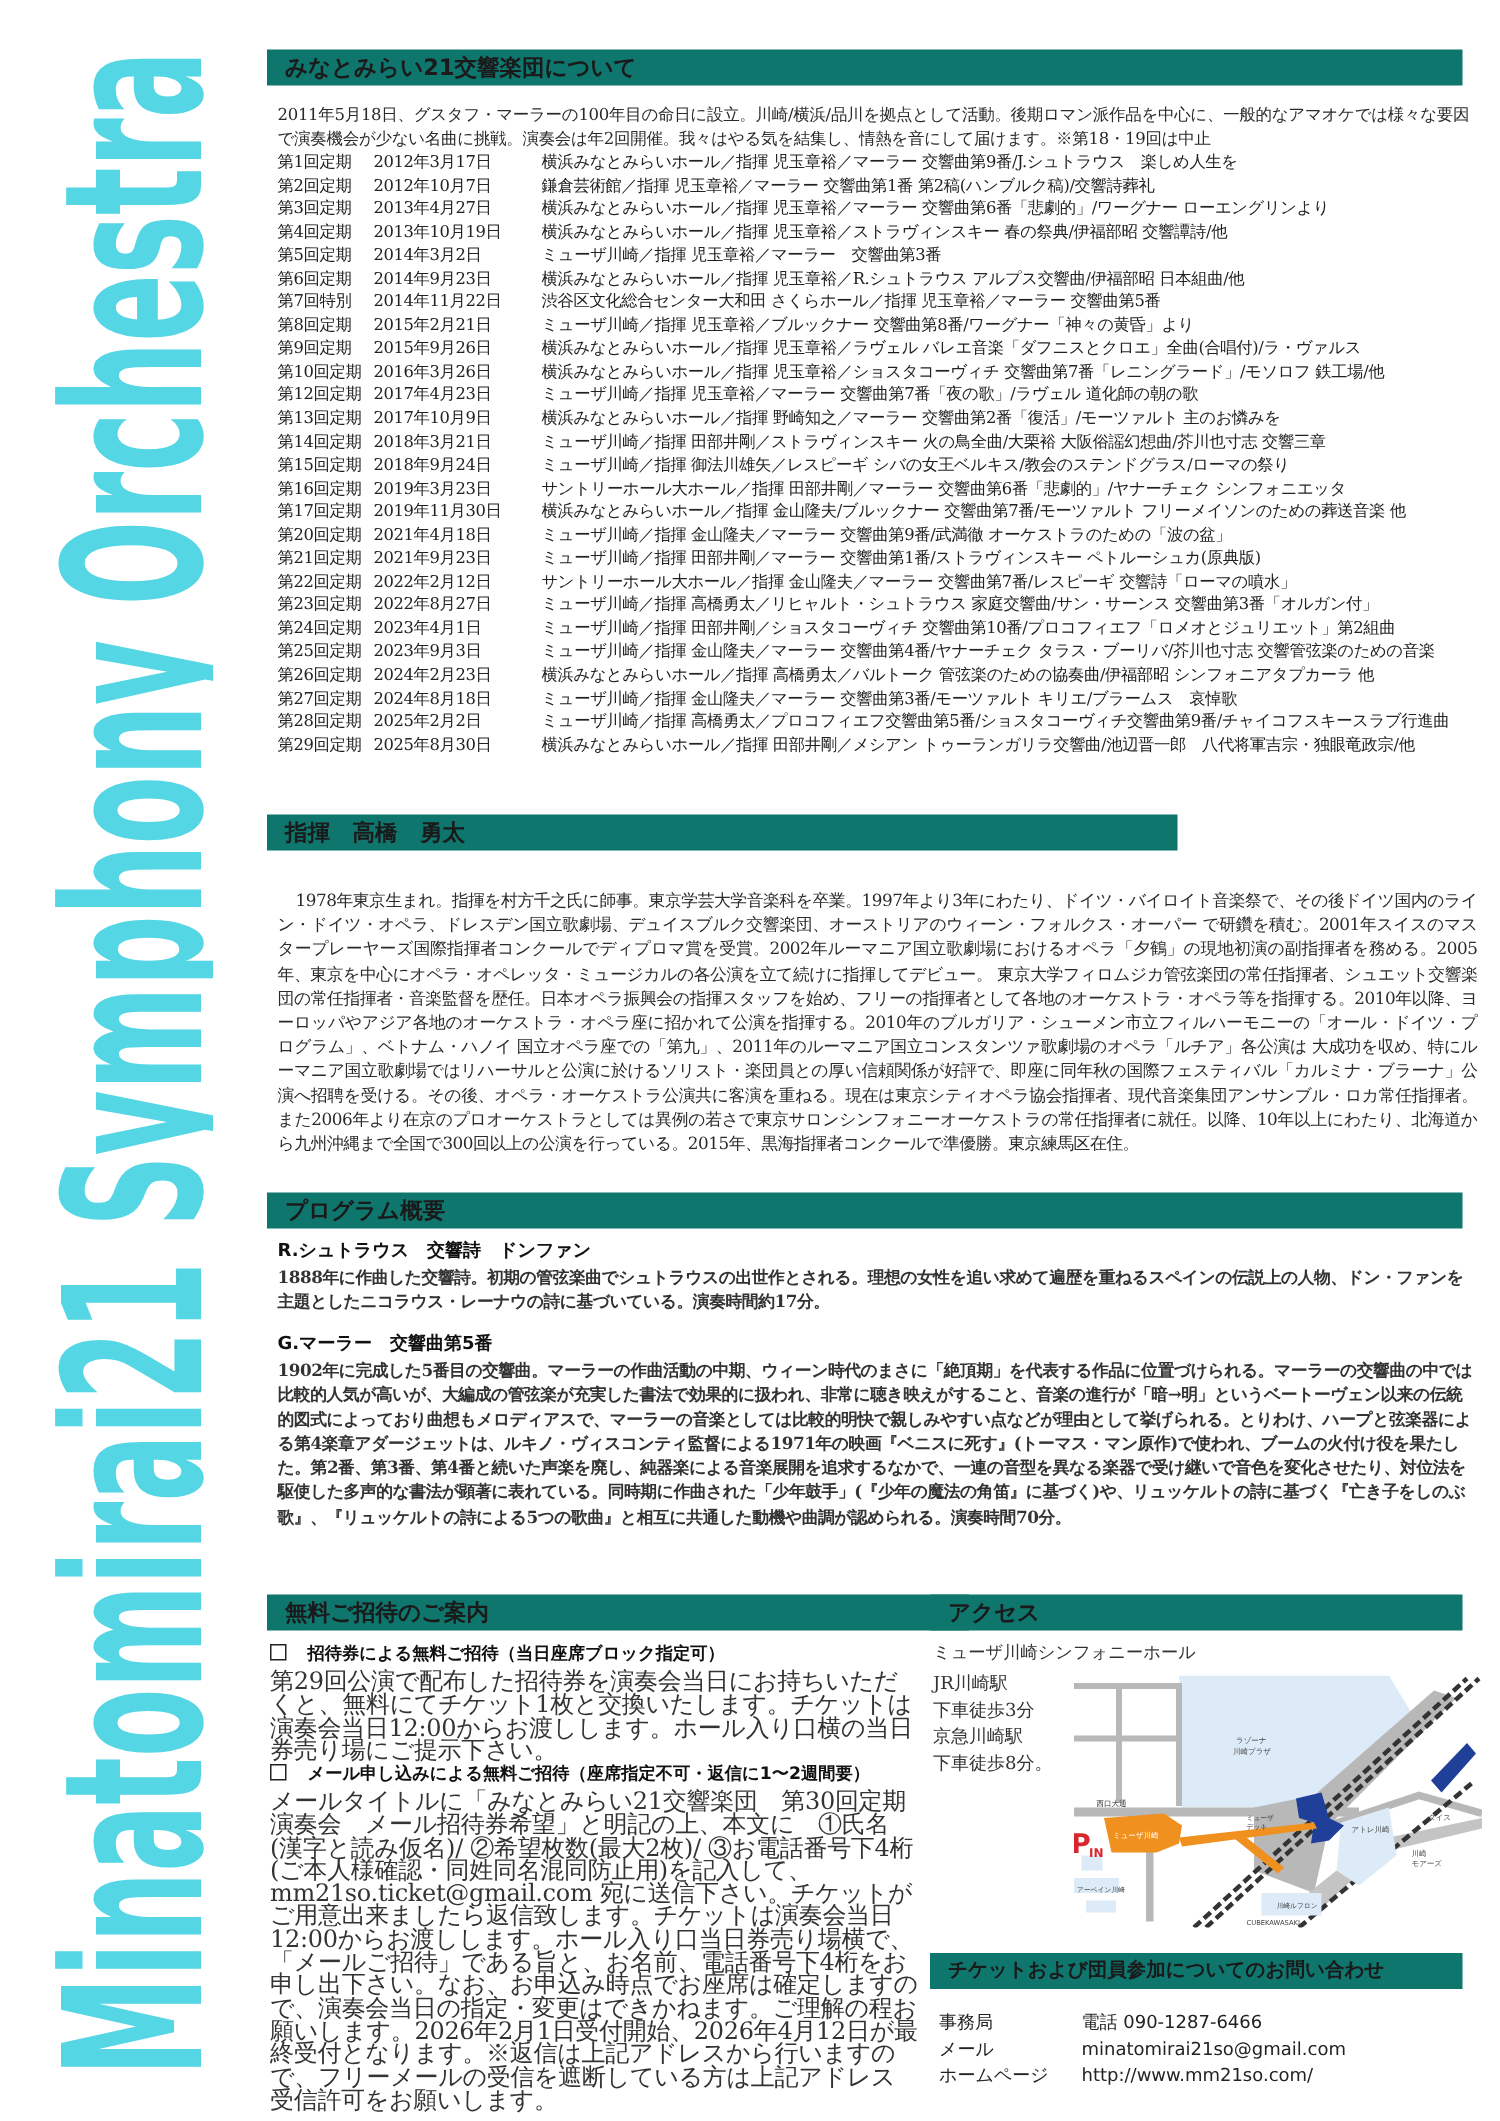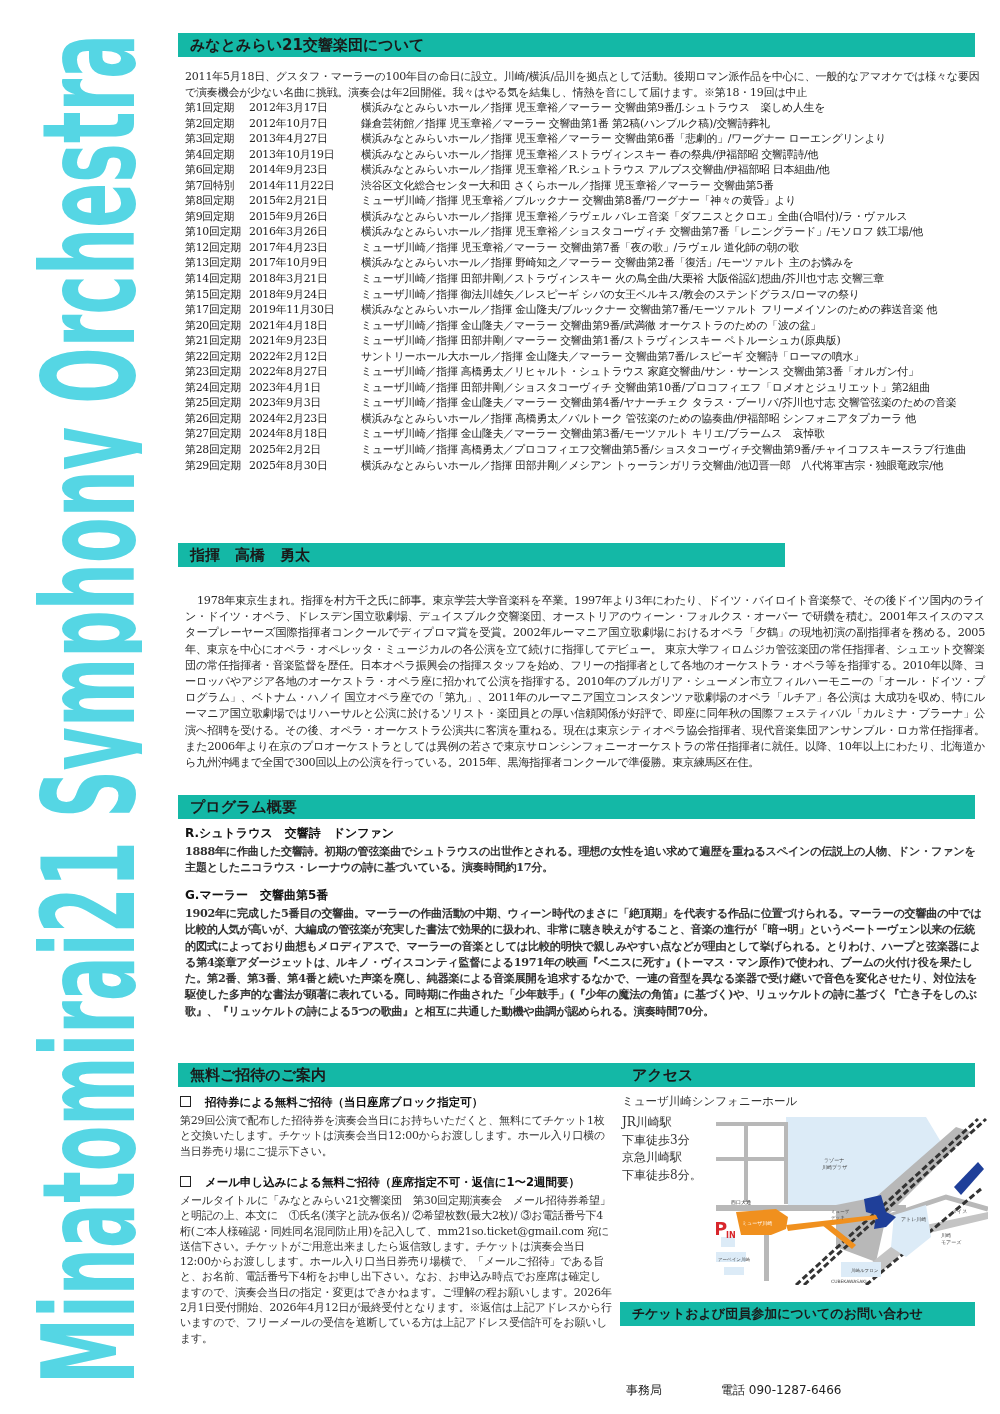"みなとみらい21交響楽団について" .sec-header { background: #14b8a6 -> #0f766e }
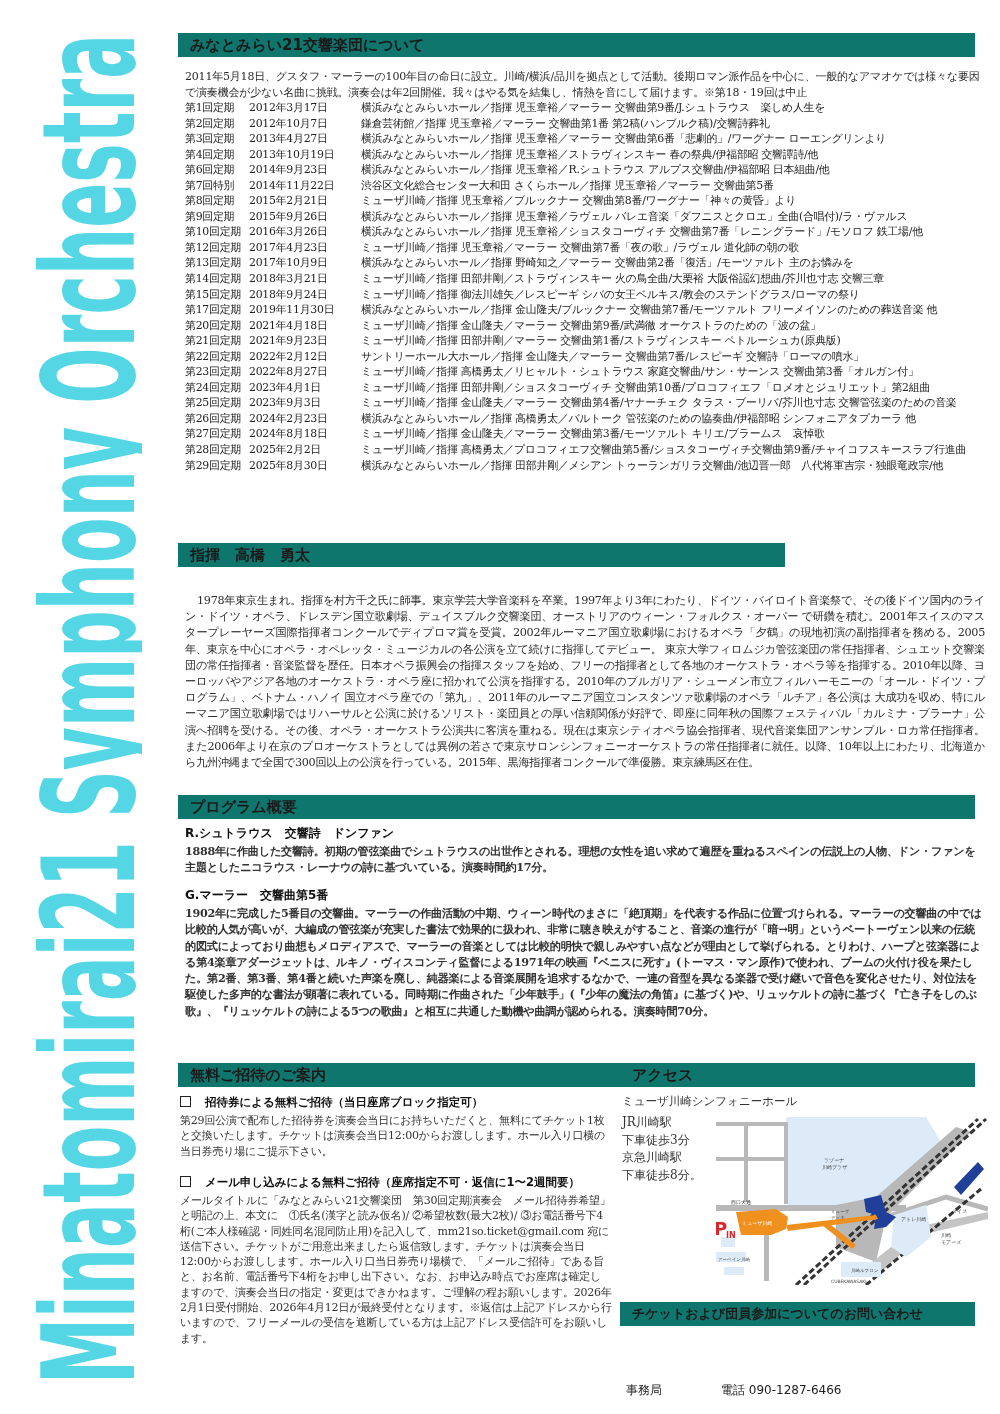"第5回定期" div.concert-row { html: none -> <div> <span>第5回定期</span> <span>2014年3月2日</span> <span>ミューザ川崎／指揮 児玉章裕／マーラー 交響曲第3番</span> </div> }
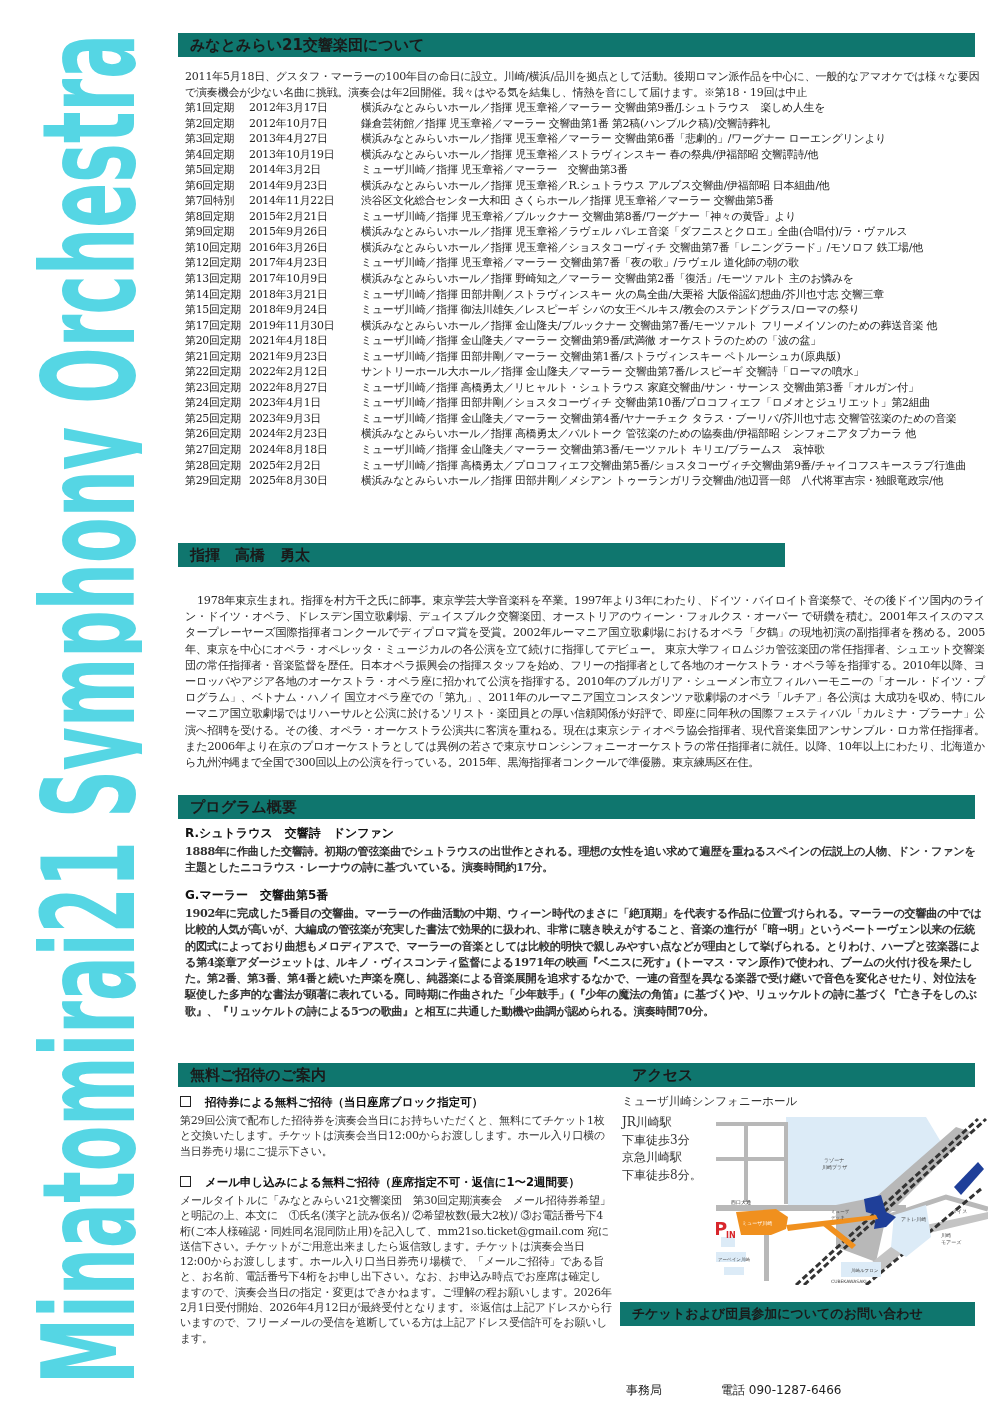"第16回定期" div.concert-row { html: none -> <div> <span>第16回定期</span> <span>2019年3月23日</span> <span>サントリーホール大ホール／指揮 田部井剛／マーラー 交響曲第6番「悲劇的」/ヤナーチェク シンフォニエッタ</span> </div> }
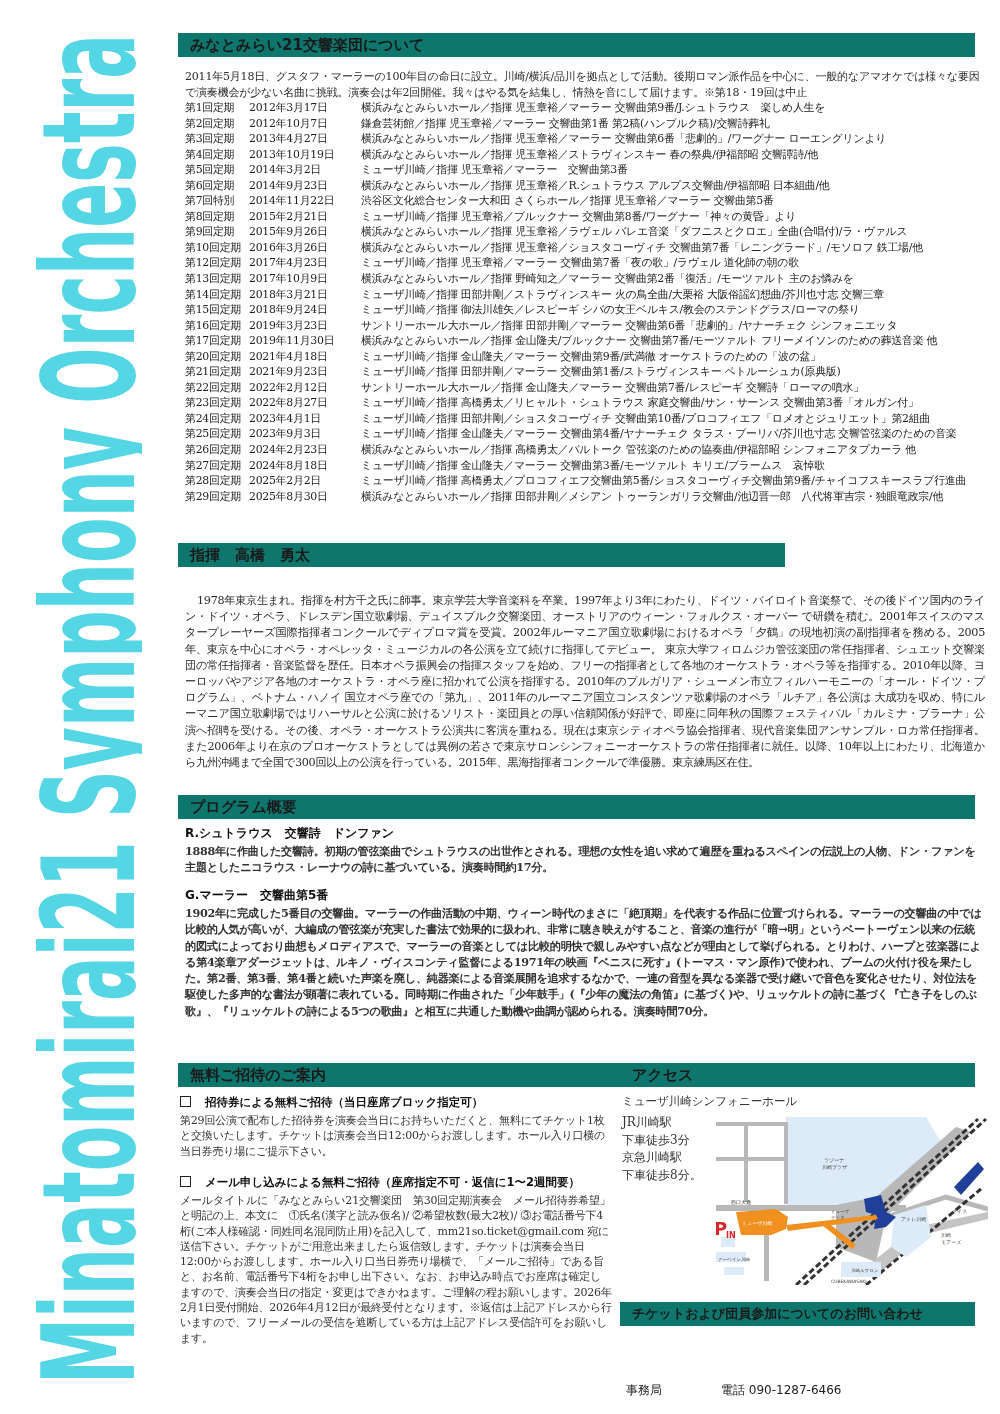"第29回公演で配布した招待券を演奏会当日にお持ちいただくと、無料にてチケット1枚" .inv-text { font-size: 11px -> 16px }
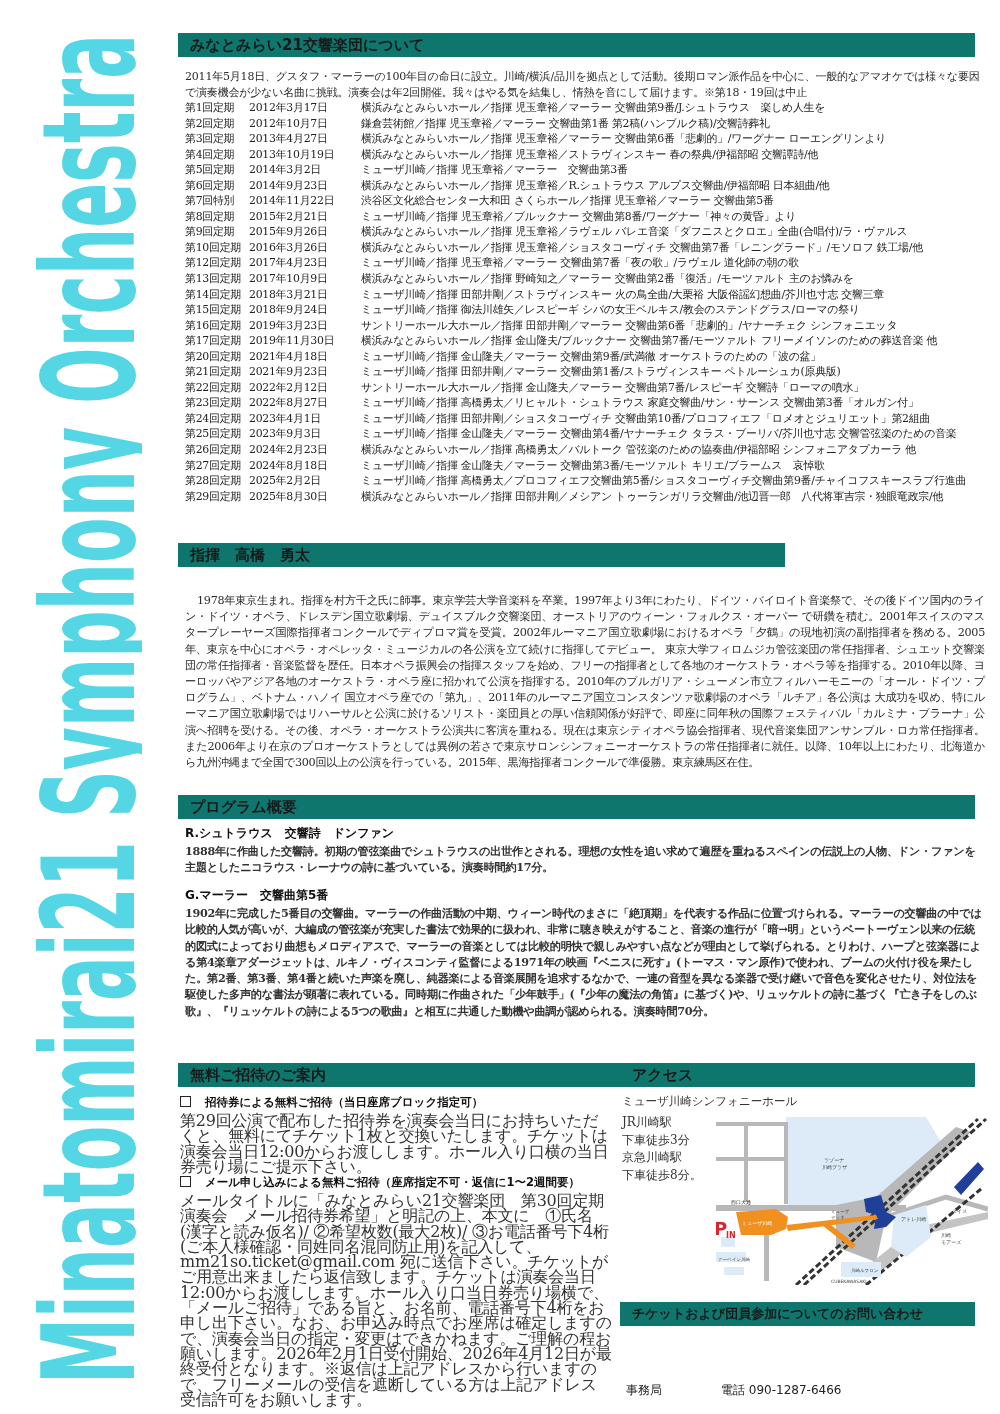"事務局" .contact-row { margin-top: 42px -> none }
